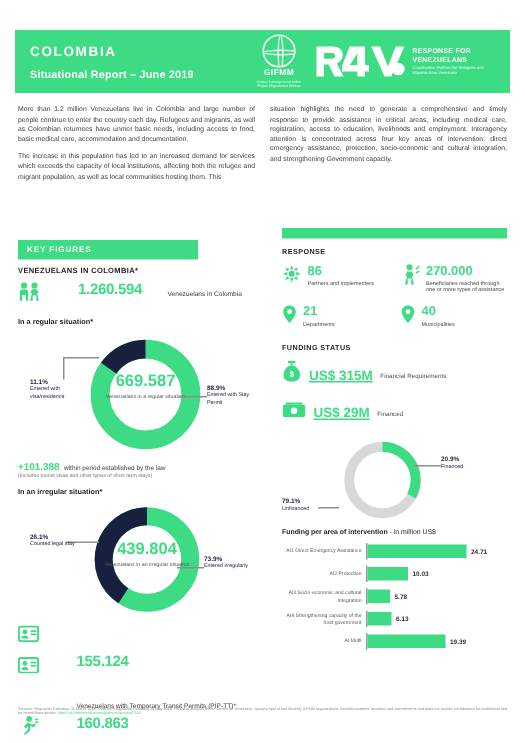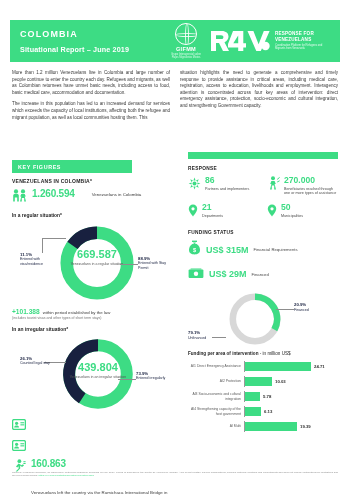"1.260.594" .fig-inline { align-items: flex-start -> flex-end; margin-left: none -> 20px }
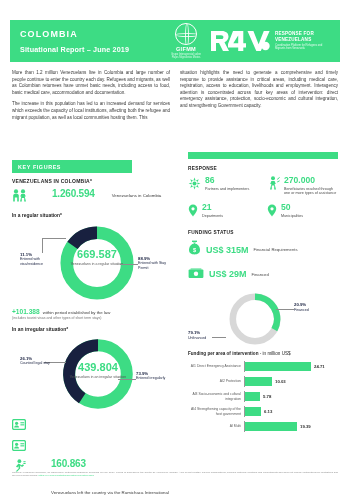"50" div.resp-num { text: 50 -> 40 }
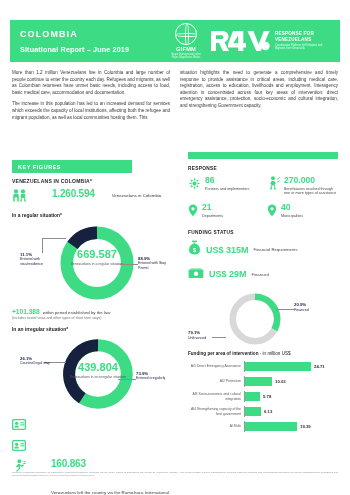"US$ 315M" .money-num { text-decoration: none -> underline }
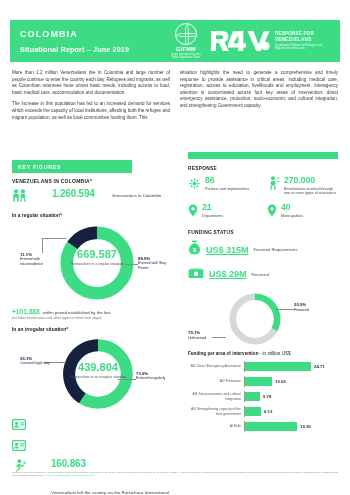"155.124" div.fig-inline { html: none -> <div> <span>155.124</span> <span>Venezuelans with Temporary Transit Permits (PIP-TT)*</span> </div> }
